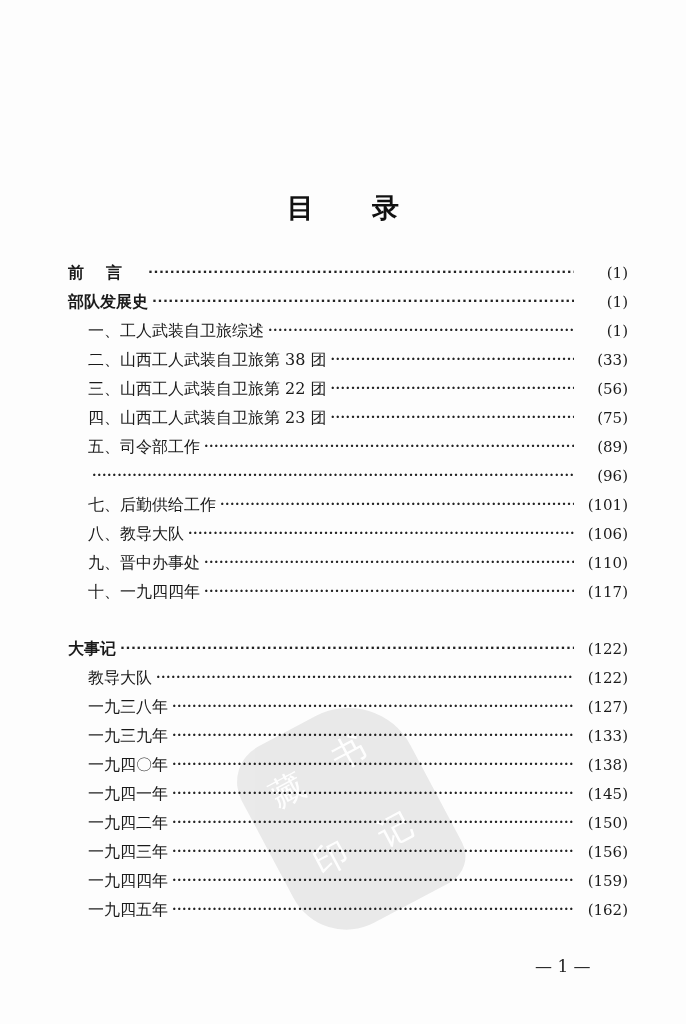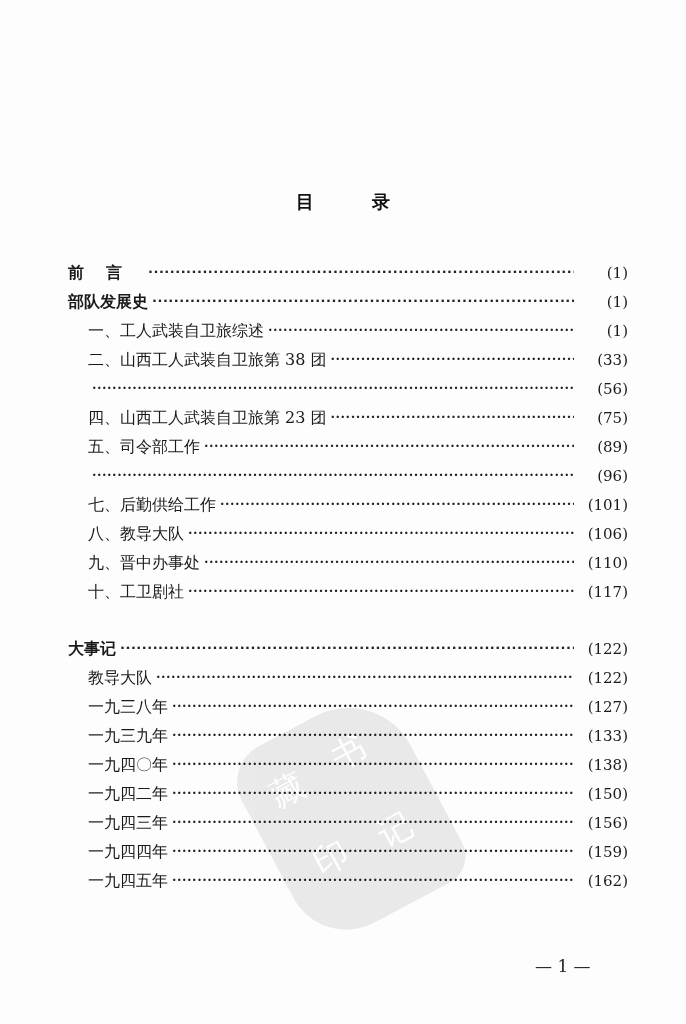"目录" .title { font-size: 18px -> 27px }
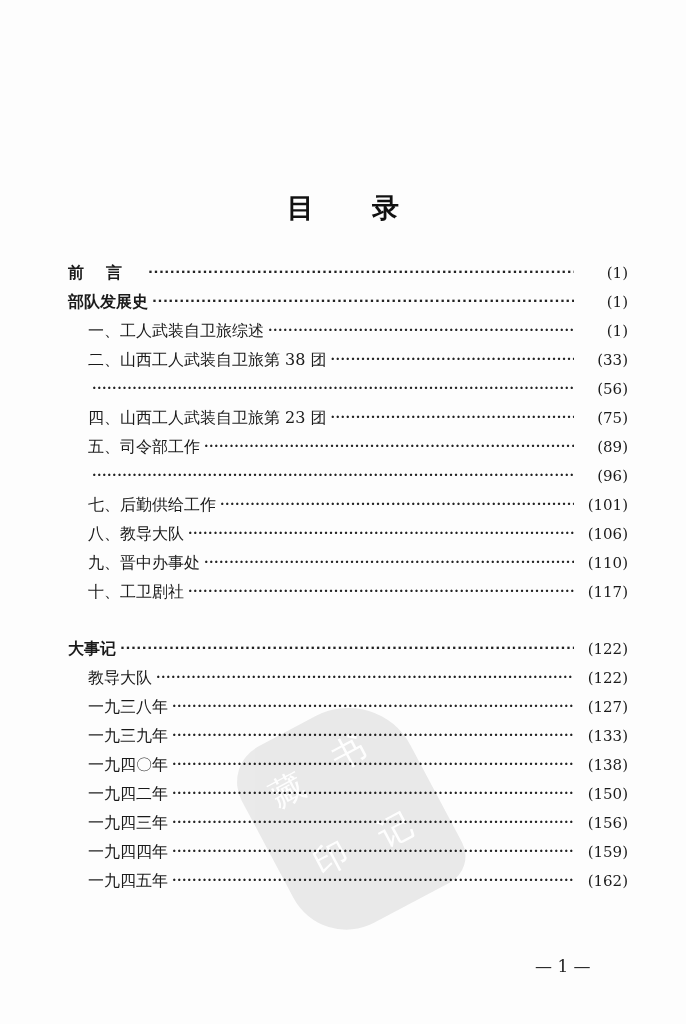"三、山西工人武装自卫旅第 22 团" span.label { html: none -> <span>三、山西工人武装自卫旅第 22 团</span> }
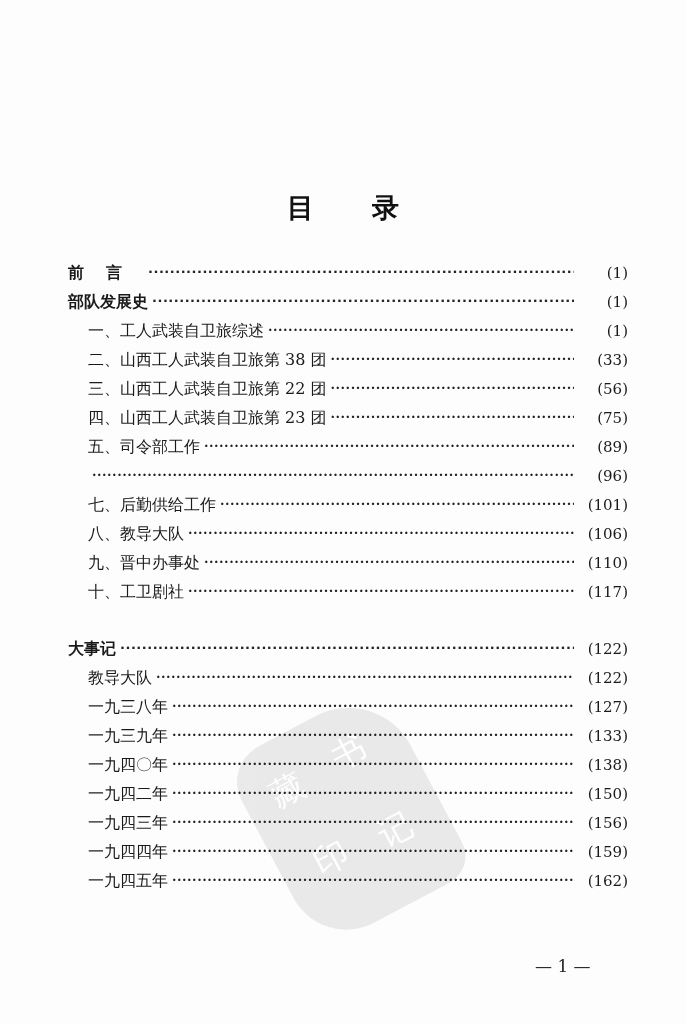"十、工卫剧社" span.label { text: 工卫剧社 -> 一九四四年 }
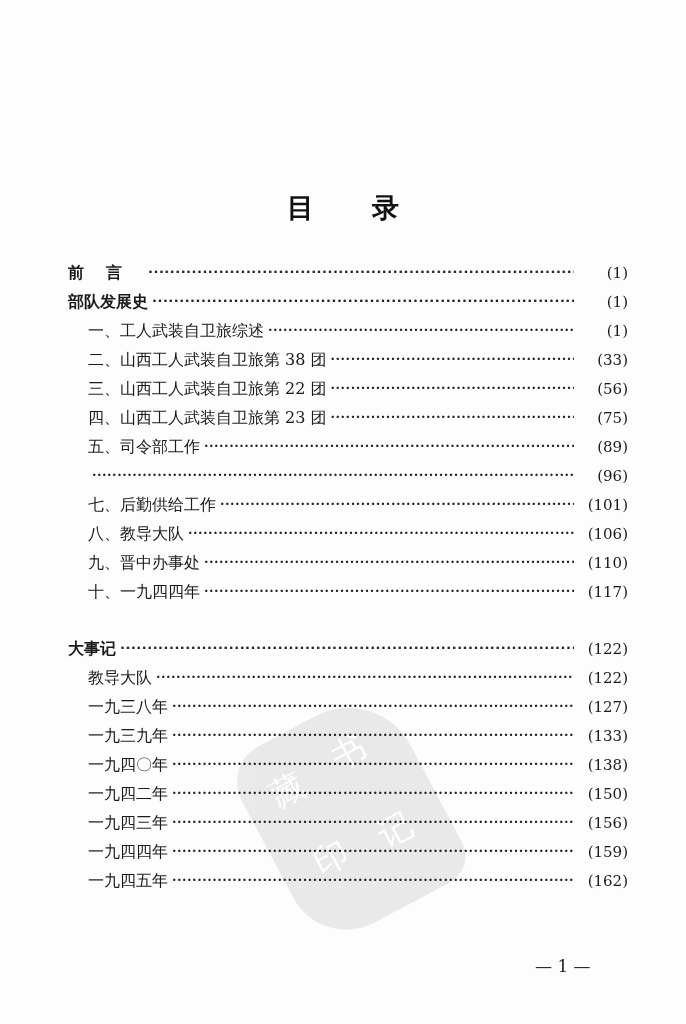"一九四一年" div.row { html: none -> <div> <span>一九四一年</span> <span></span> <span>(145)</span> </div> }
